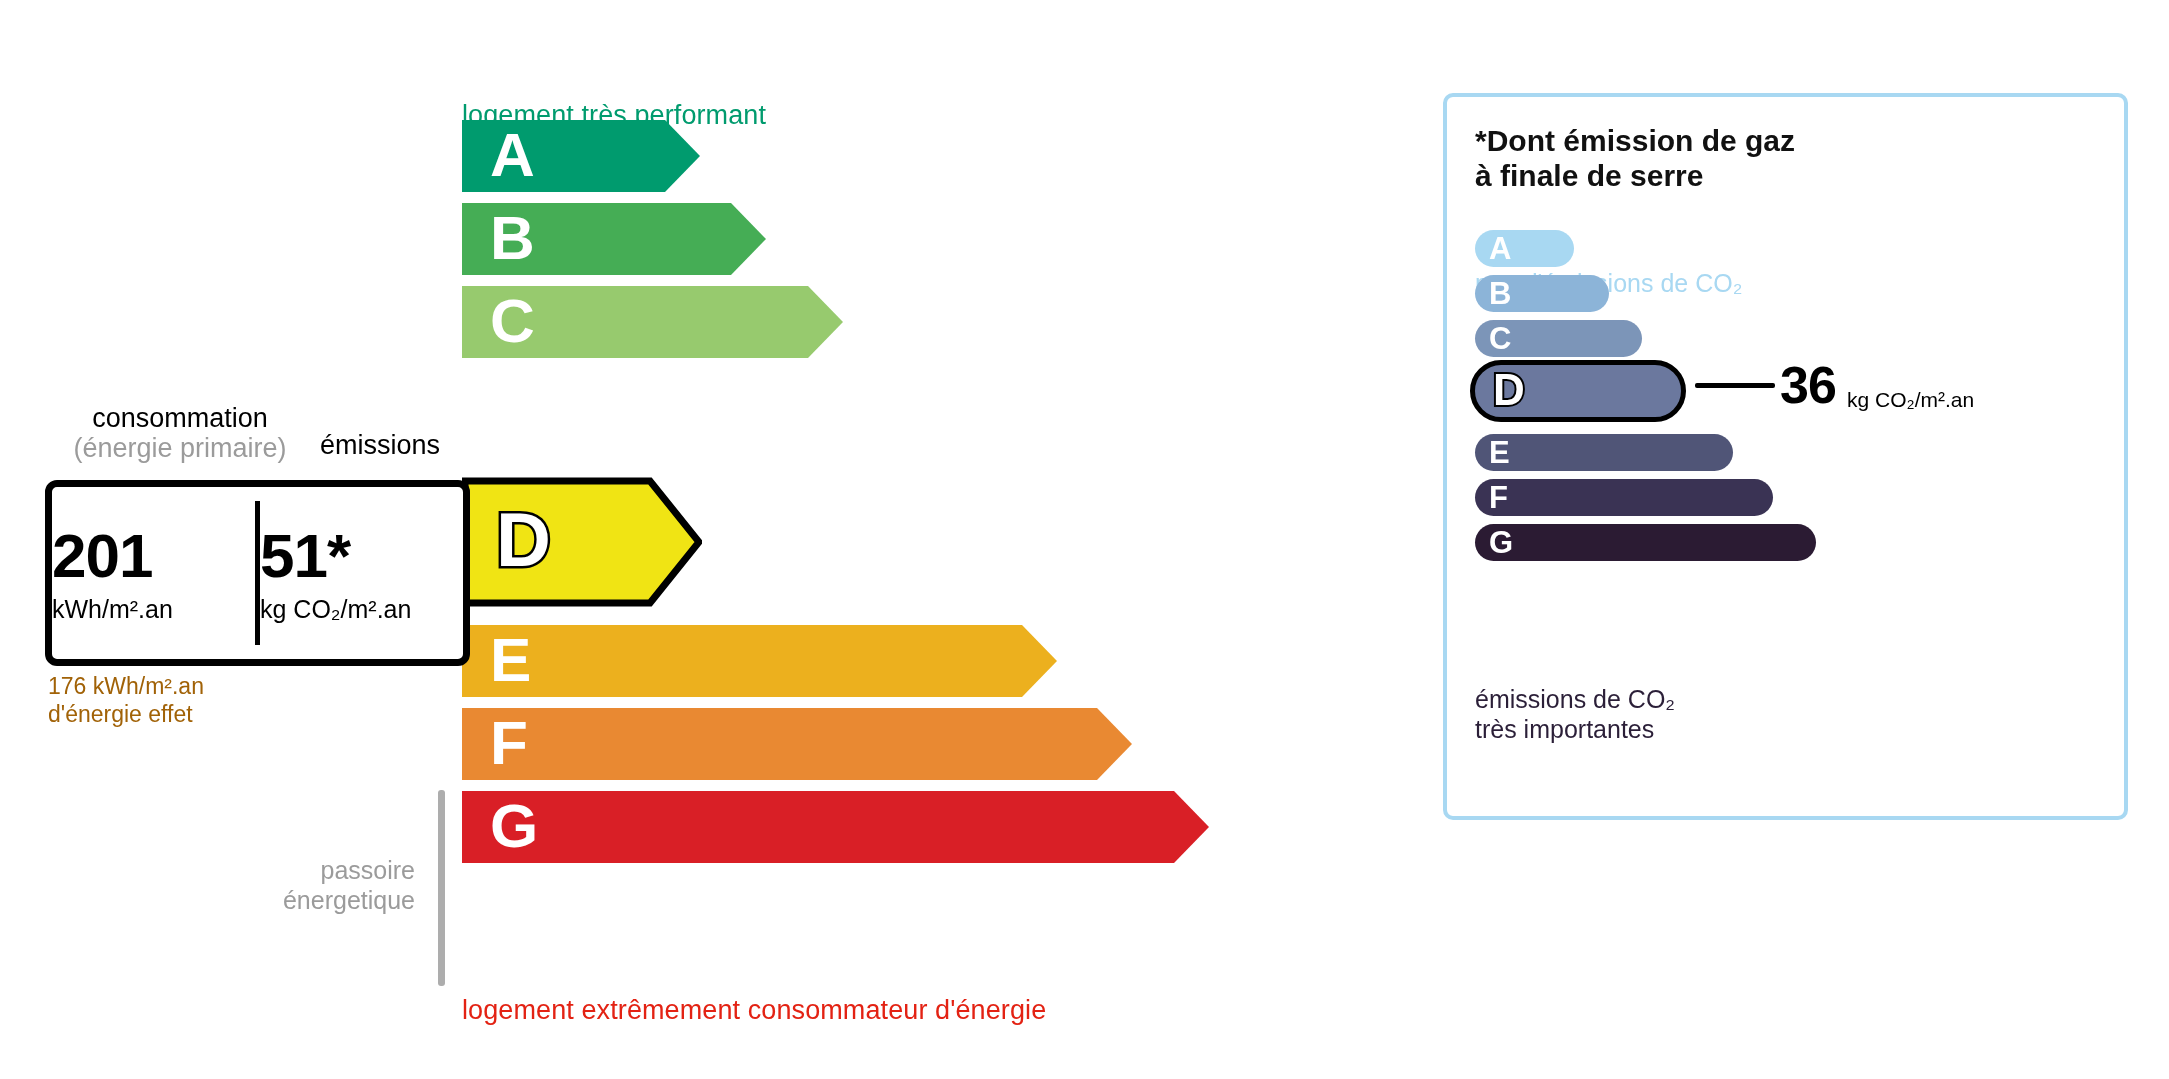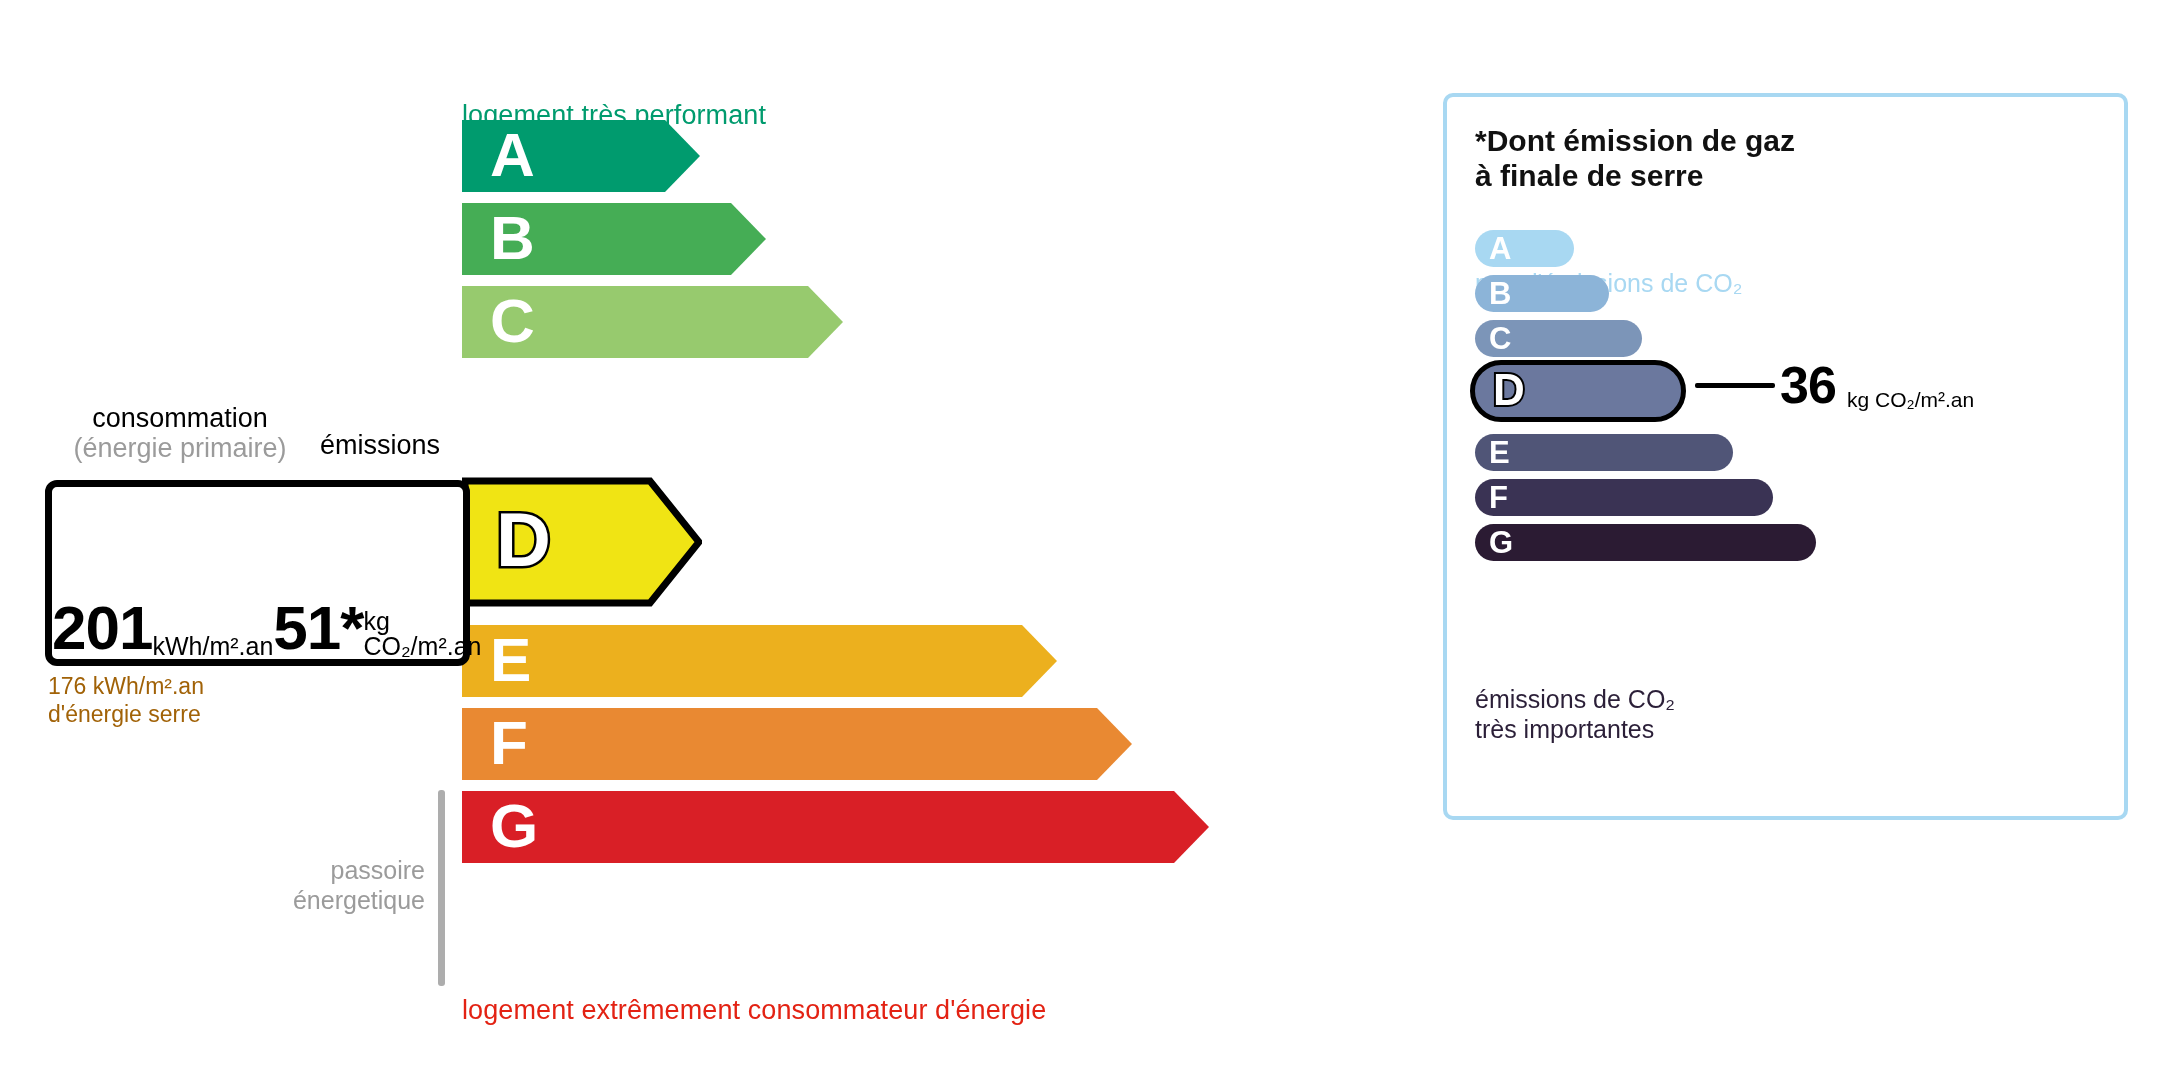"201" .cbox-cell { align-items: flex-end -> flex-start; flex-direction: row -> column }
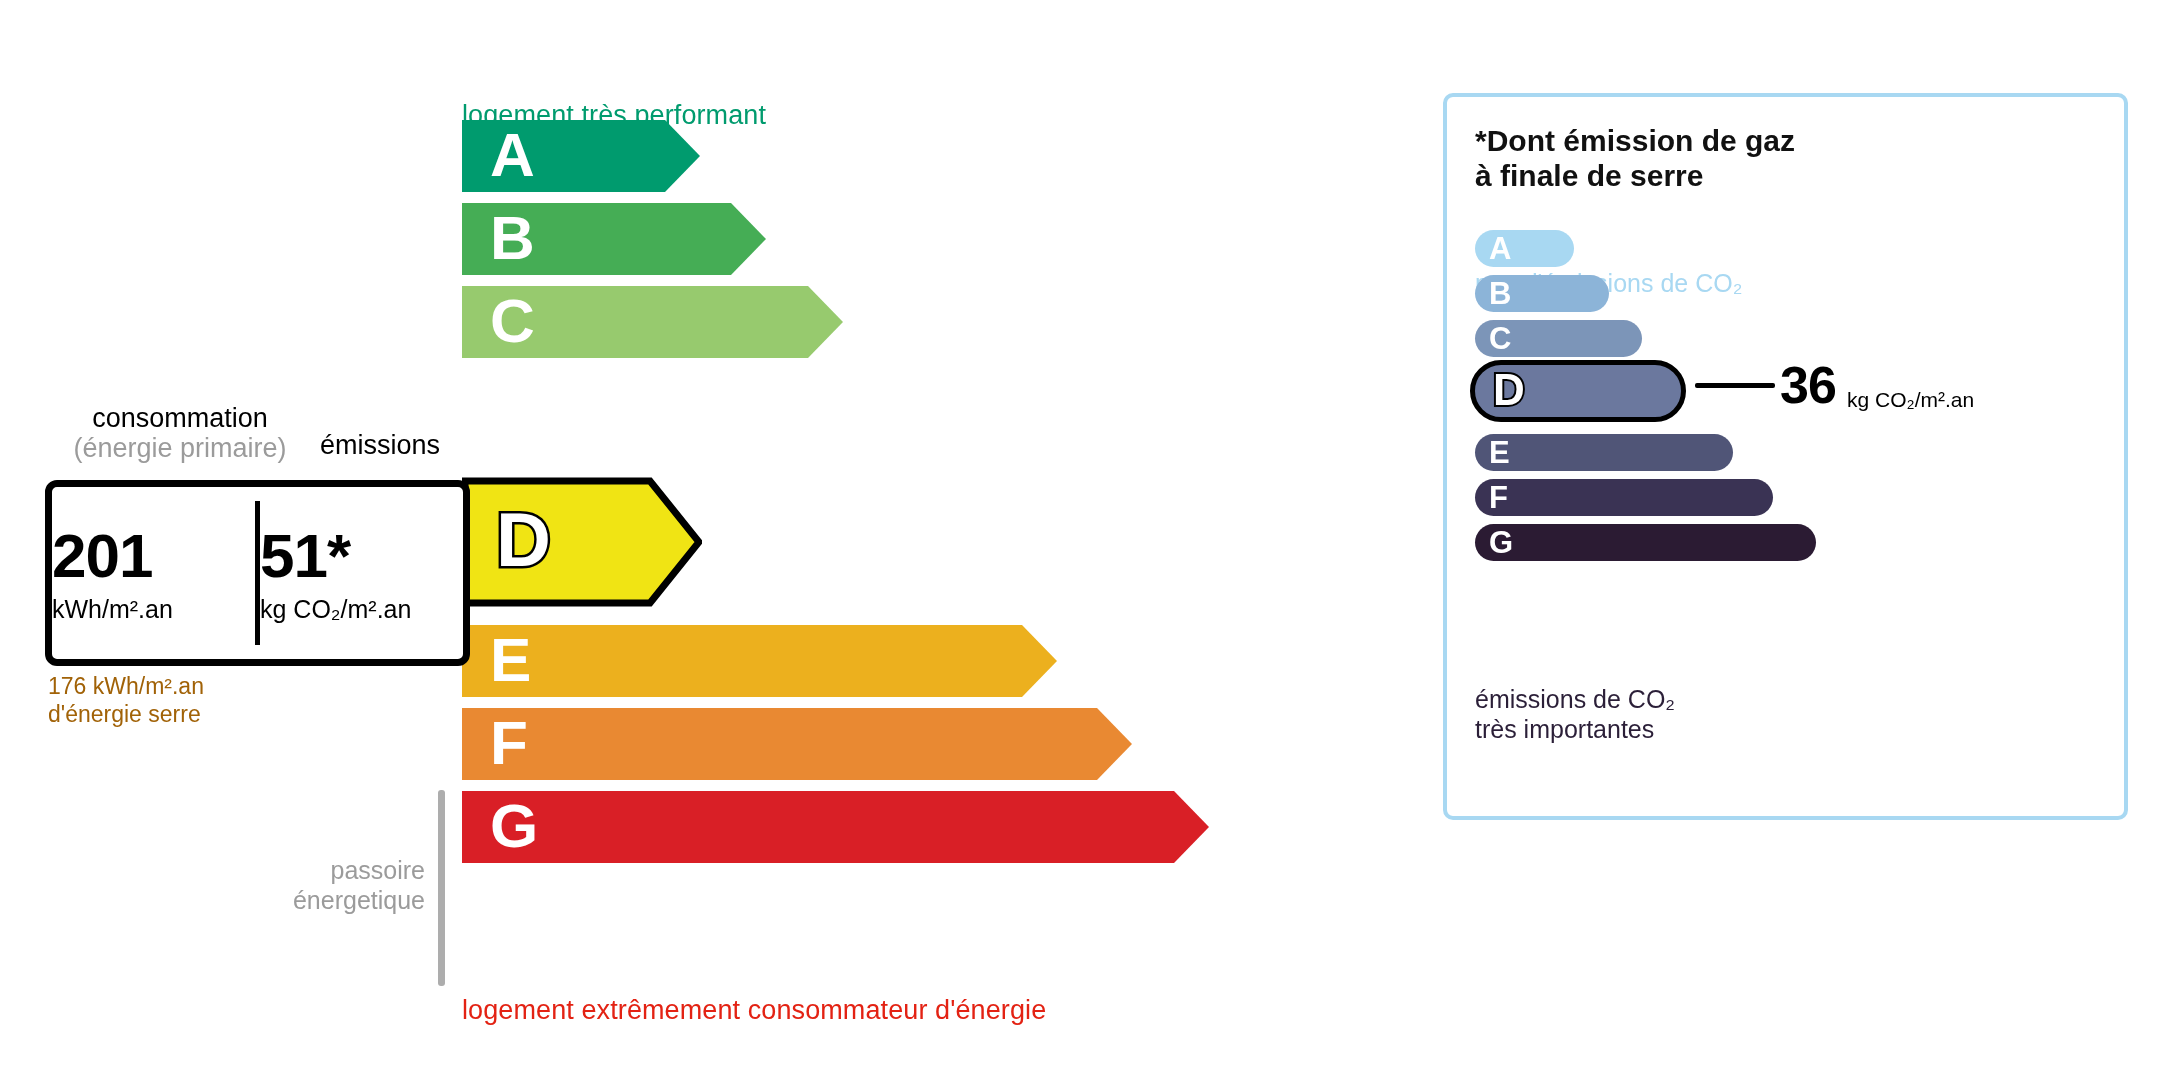"d'énergie serre" div { text: serre -> effet }
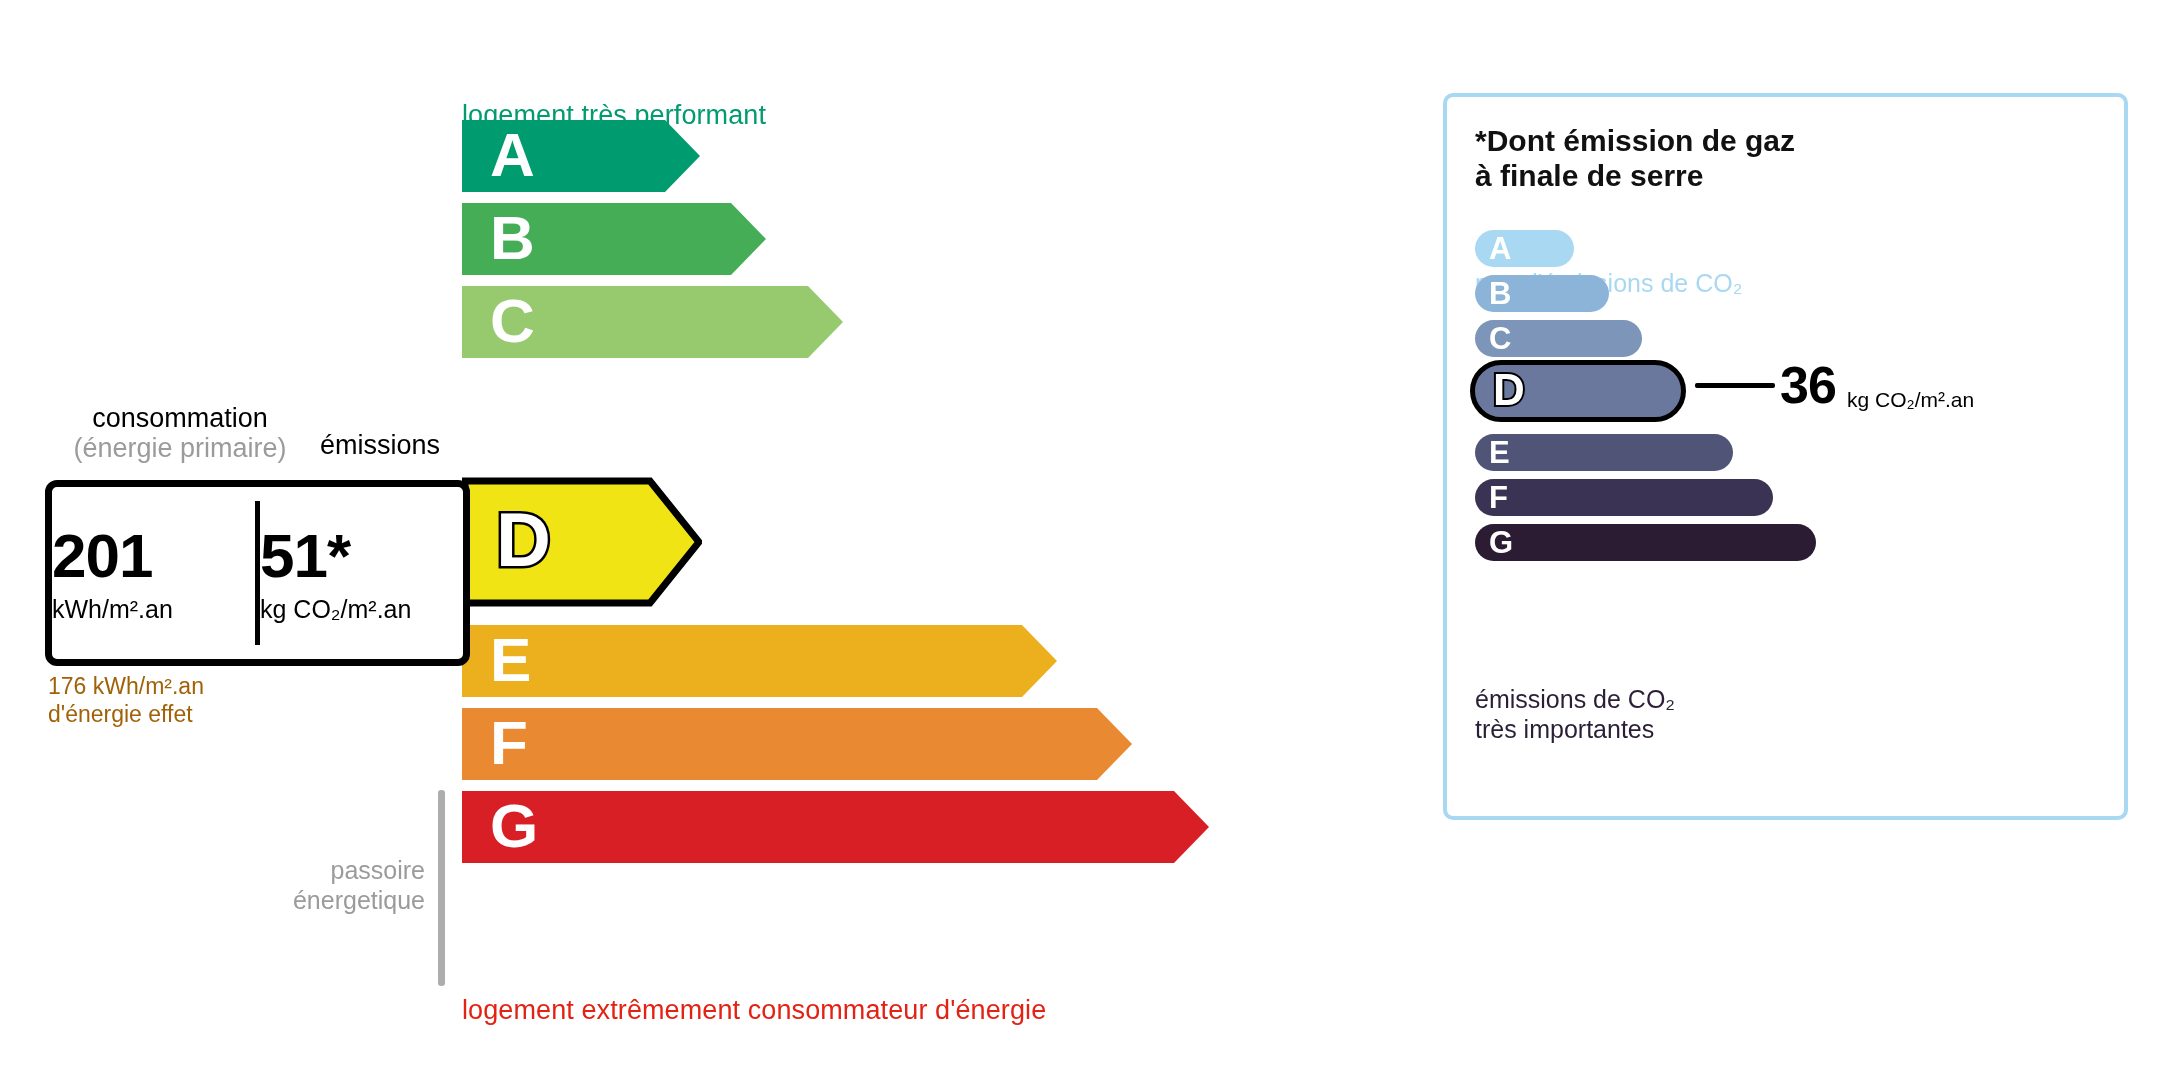"passoire" .passoire-text { left: 210px -> 200px }
